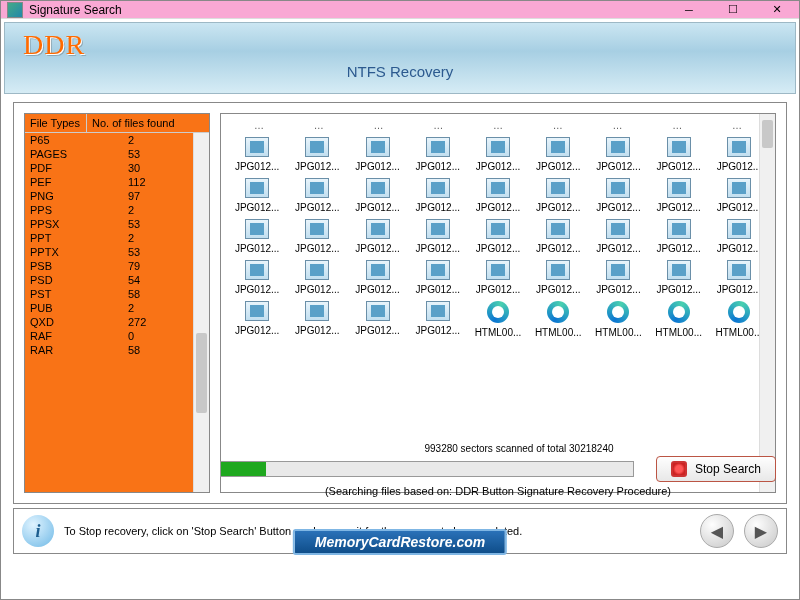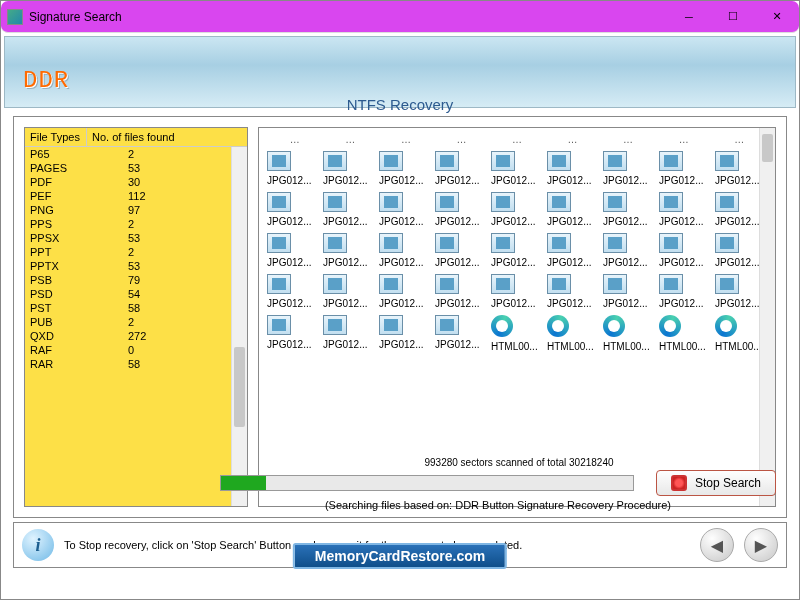"Signature Search" .titlebar { background: #d946ef -> #f9a8d4; border-radius: 7px -> none; height: 32px -> 18px }
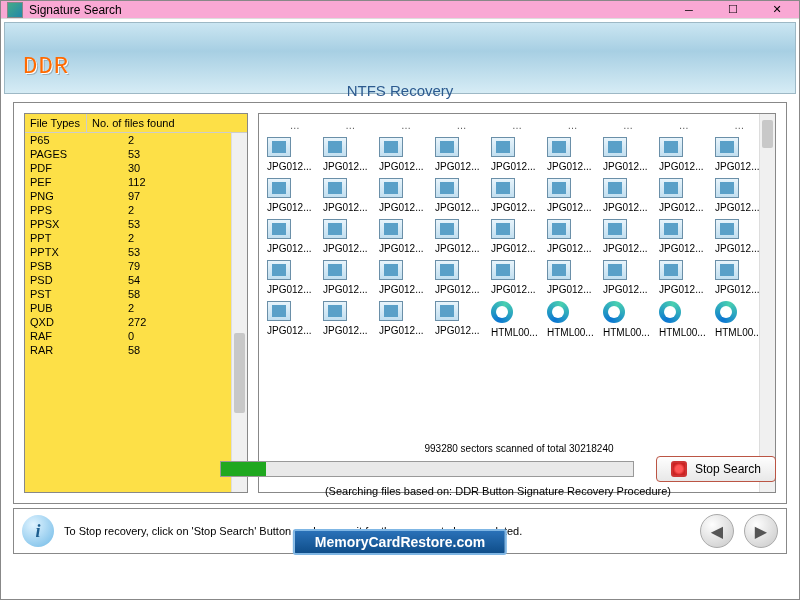"DDR" .banner-logo { font-family: Liberation Mono, monospace -> Liberation Serif, serif; font-size: 24px -> 28px; margin-top: 24px -> none }
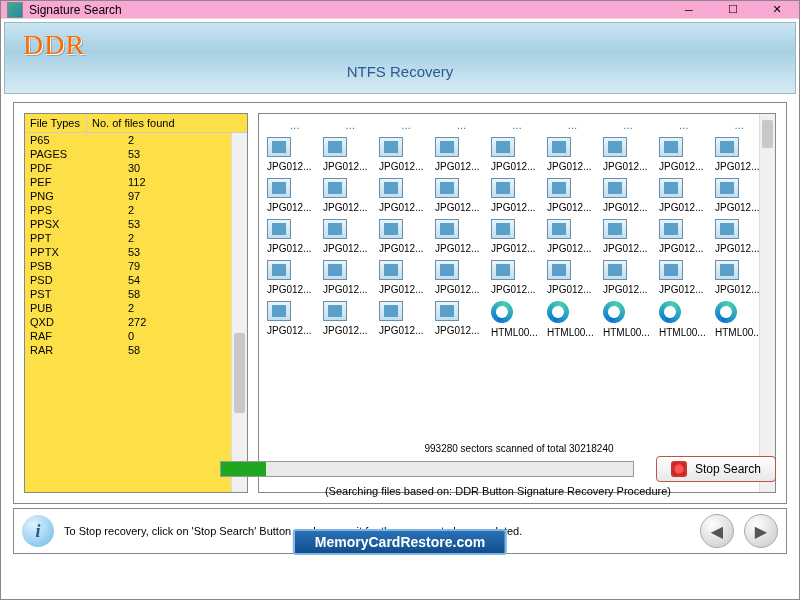"File Types" .ft-panel { background: #fde047 -> #f97316; width: 224px -> 186px }
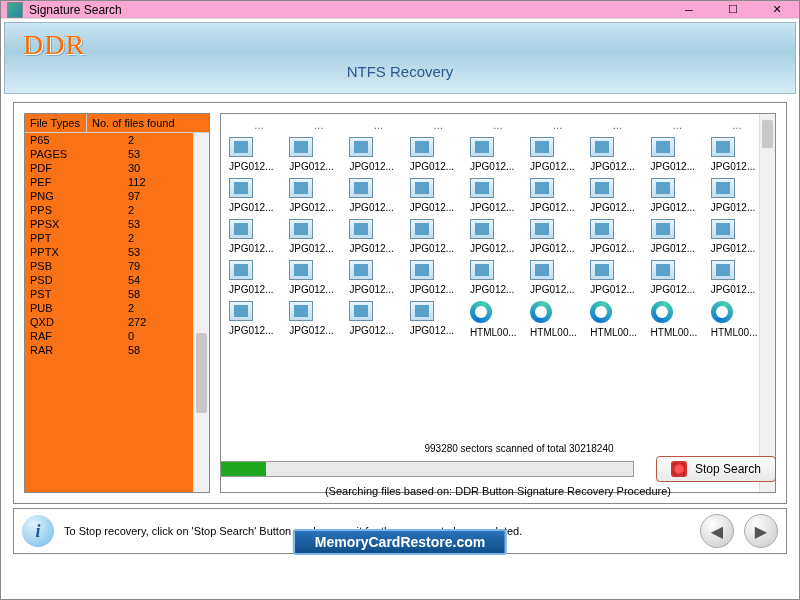"JPG012..." .file-item { align-items: flex-start -> center }
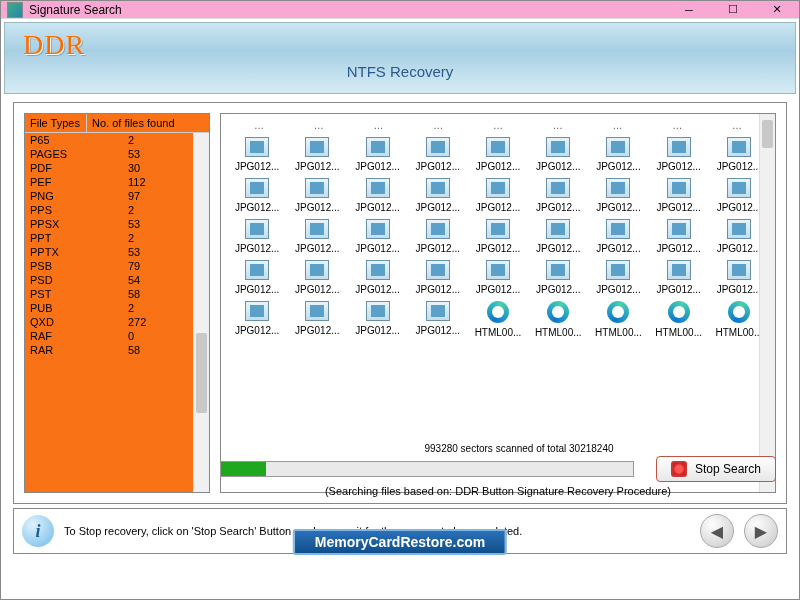"MemoryCardRestore.com" .site-badge { font-style: none -> italic }
